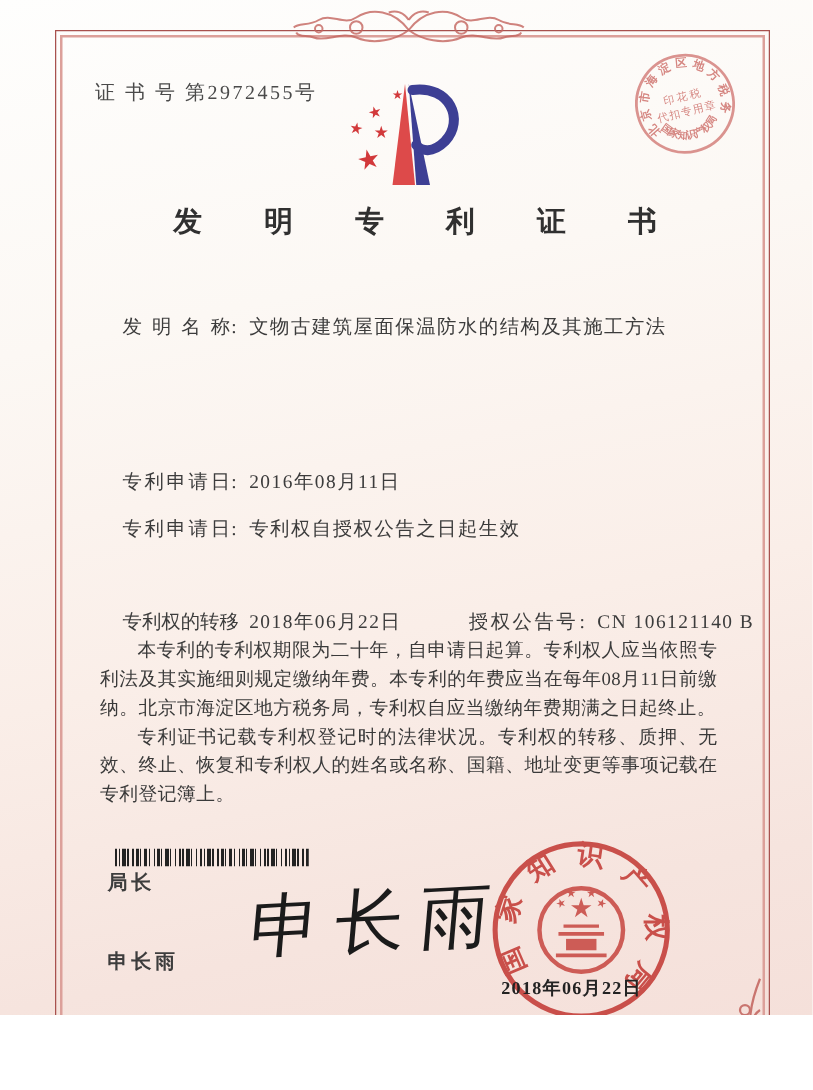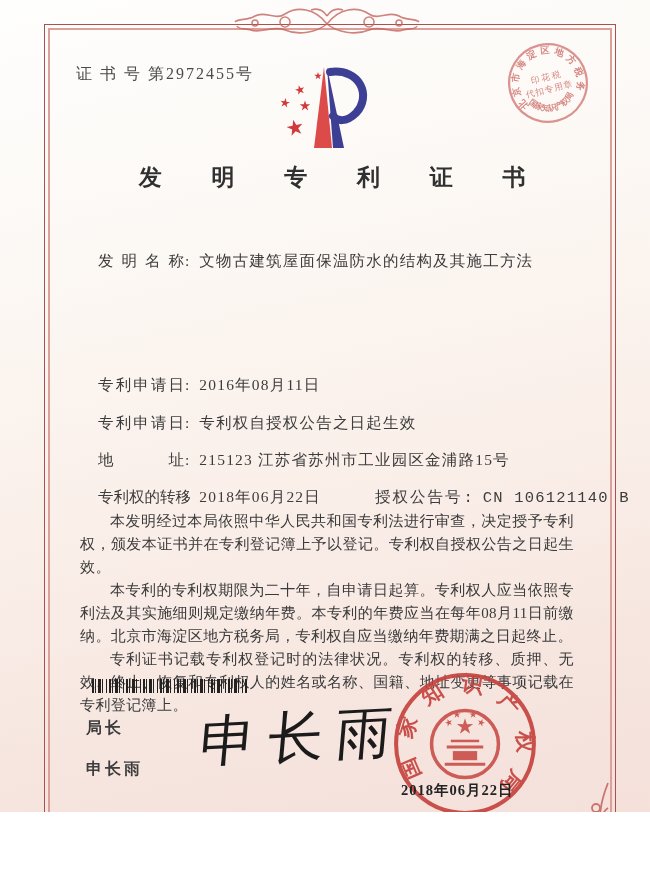"地址: 215123 江苏省苏州市工业园区金浦路15号" div.frow { html: <div> <span>地址</span><span>:</span><span>215123 江苏省苏州市工业园区金浦路15号</span> </div> -> none }
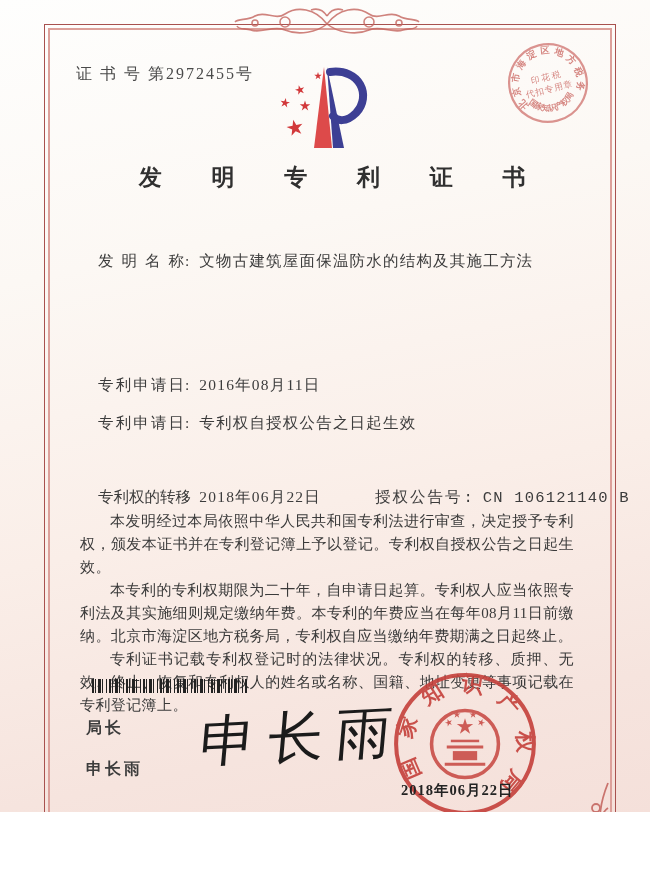"授权公告号: CN 106121140 B" .grant { font-family: Liberation Mono, monospace -> none }
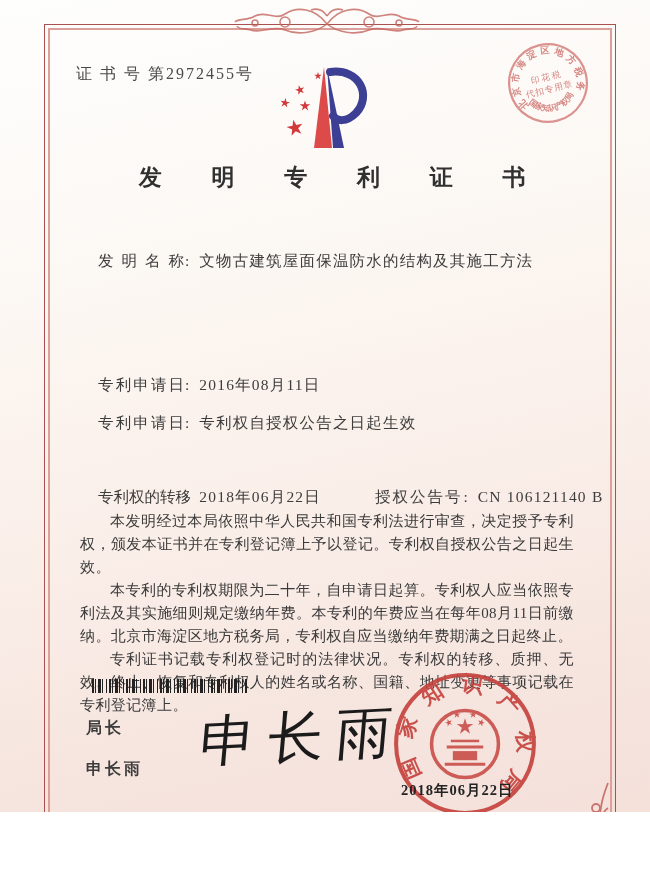"本发明经过本局依照中华人民共和国专利法进行审查，决定授予专利权，颁发本证书并在专" p { html: <p>本发明经过本局依照中华人民共和国专利法进行审查，决定授予专利权，颁发本证书并在专利登记簿上予以登记。专利权自授权公告之日起生效。</p> -> none }
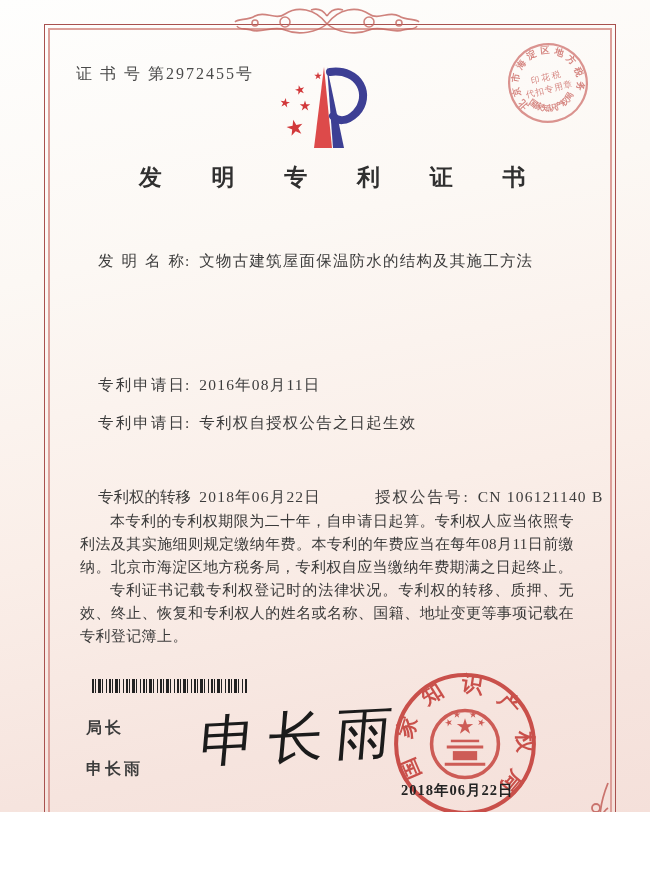"局长" .dir-title { top: 718px -> 696px }
